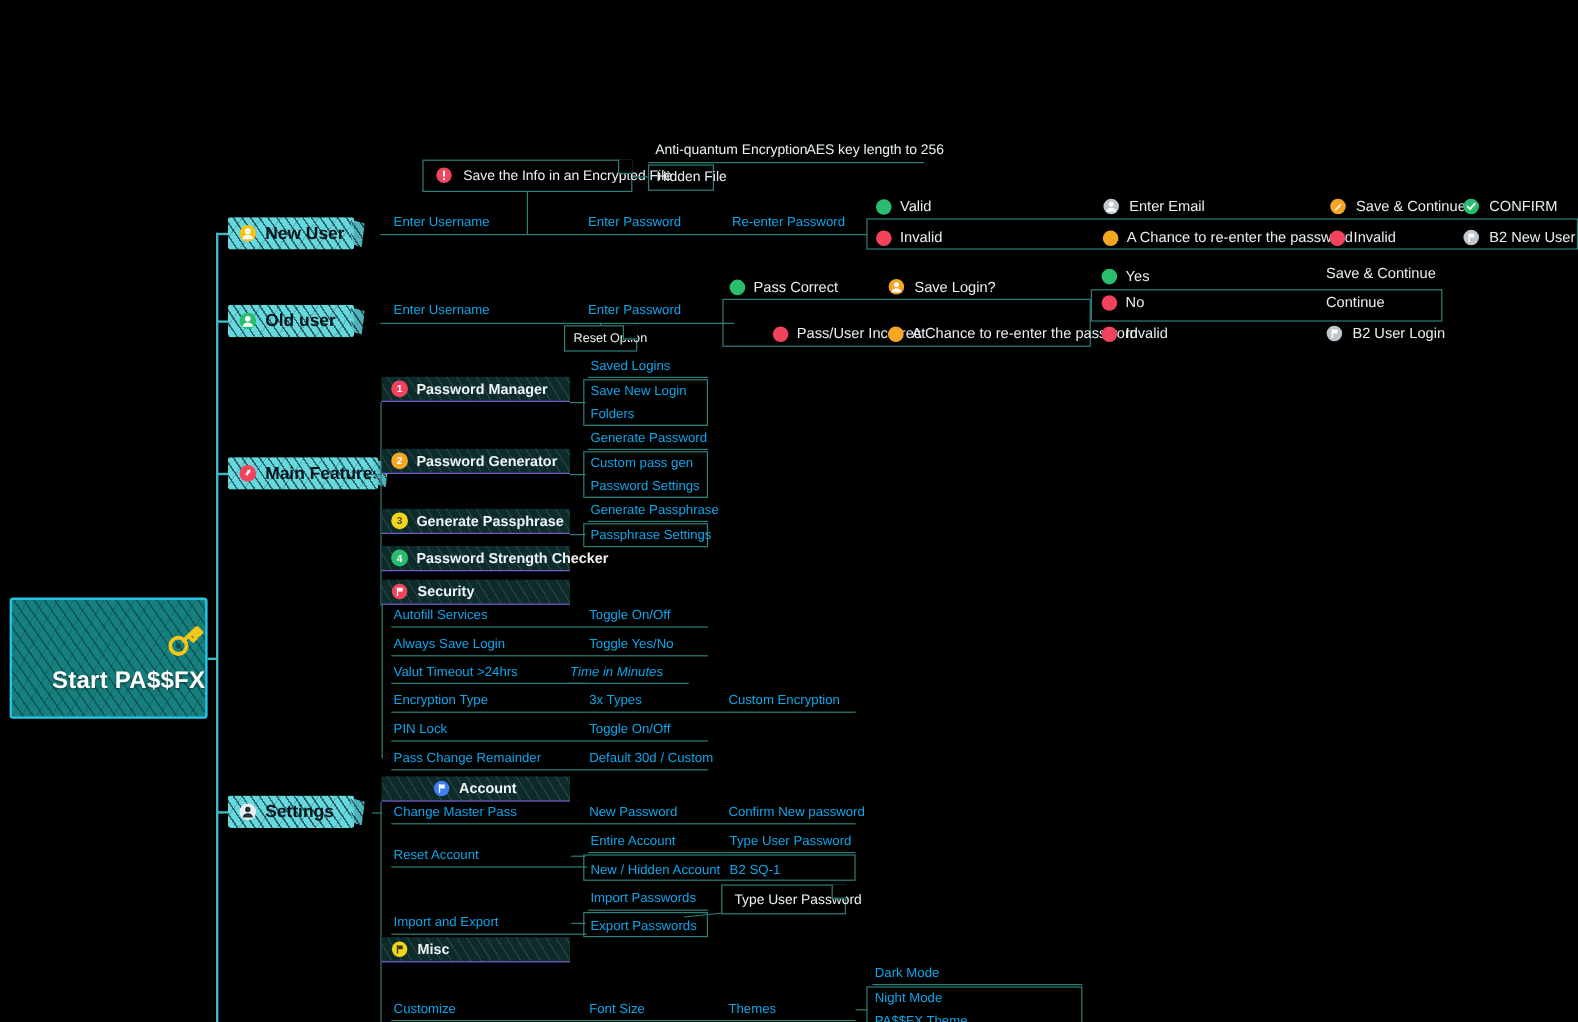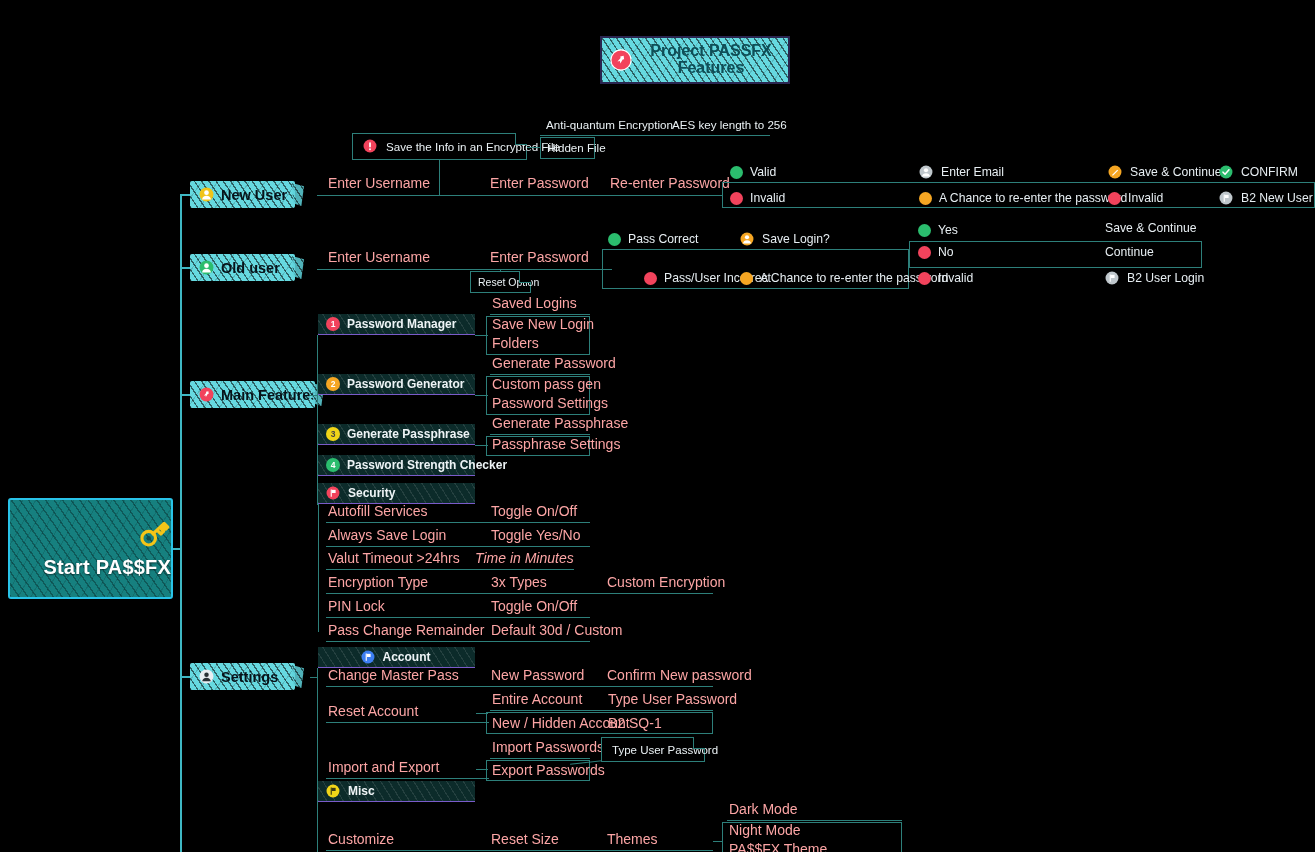"Project PASSFX" div.node { html: <div> <span> <svg> <circle></circle> <path></path> </svg> </span> <div> <span>Project PASSFX</span> <span>Features</span> </div> </div> -> none }
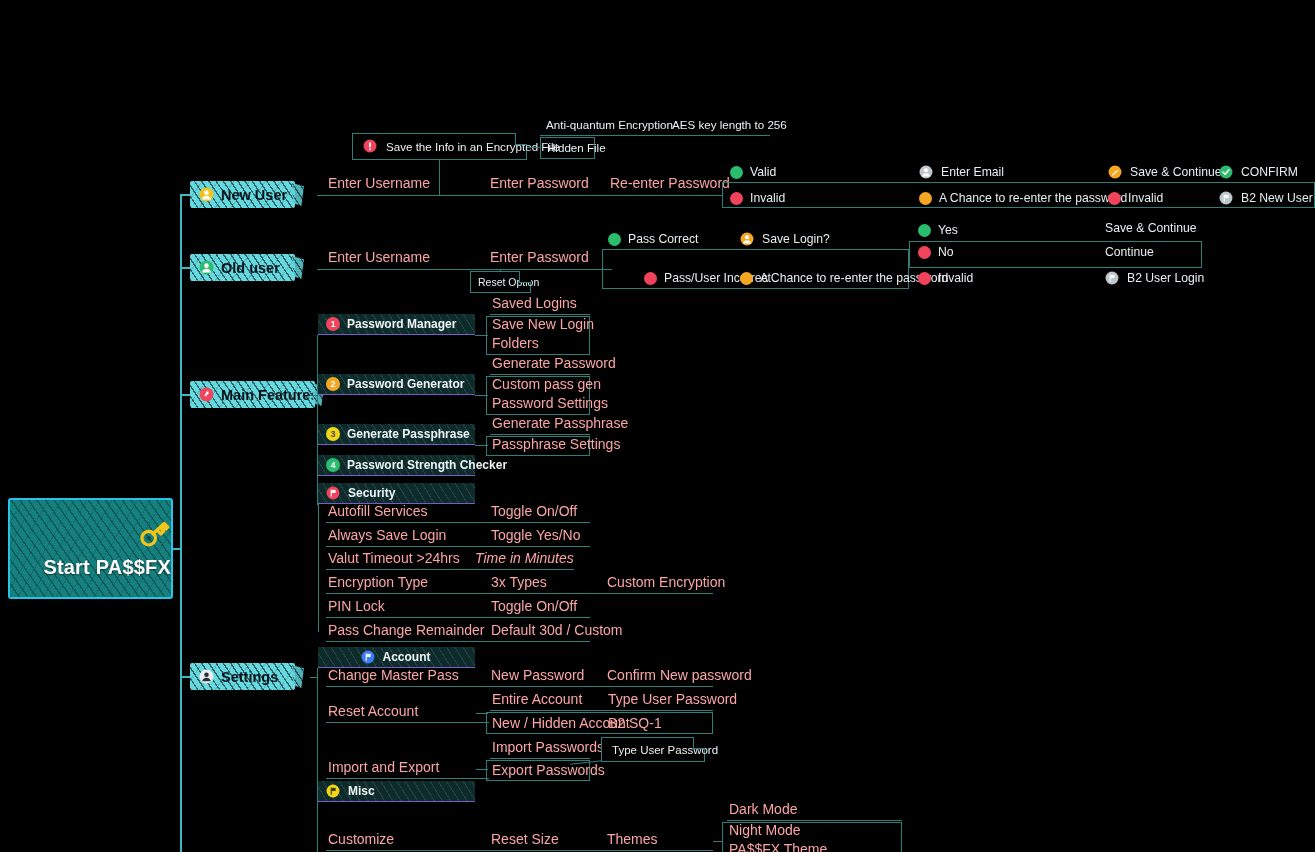"Enter Username" .row { color: #fca5a5 -> #0ea5e9; font-size: 14px -> 11px }
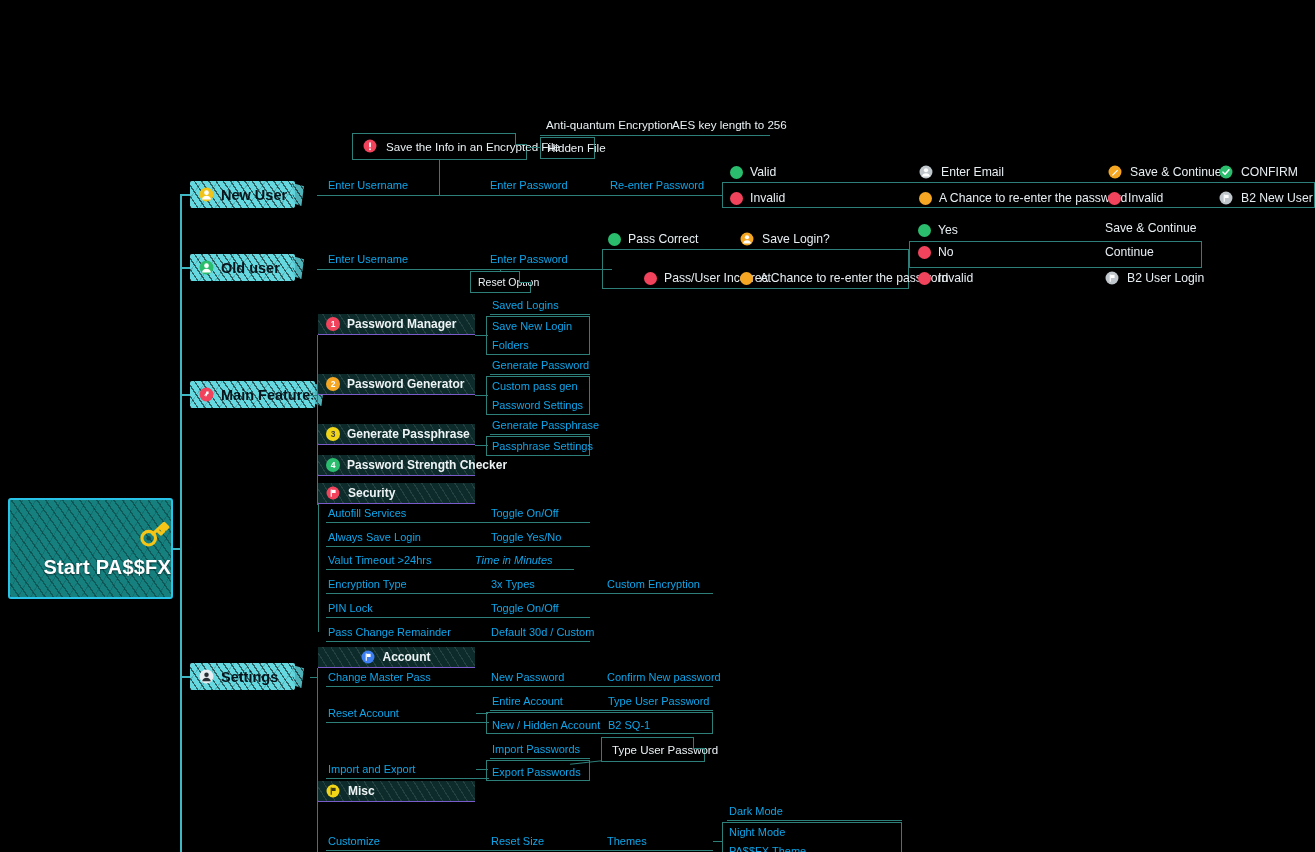"Reset Size" div.node { text: Reset -> Font }
